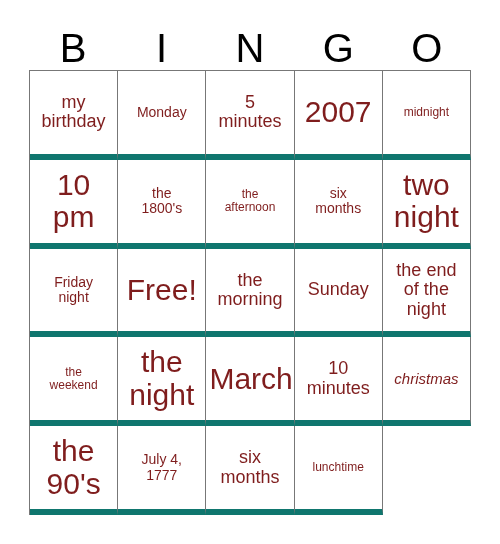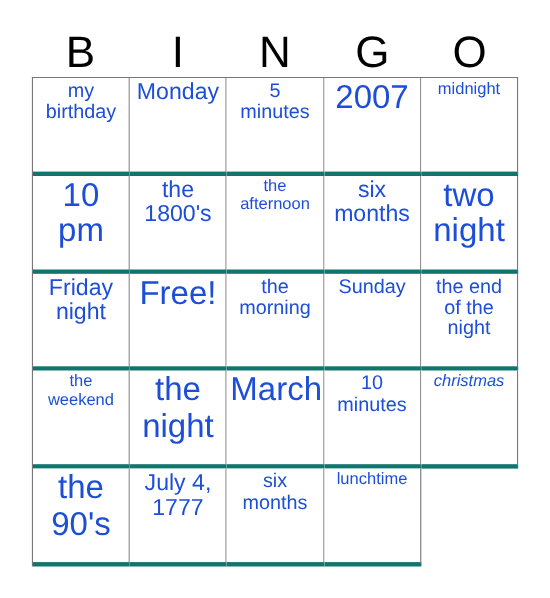"my" .cell { align-items: none -> center; border-bottom: 4px solid #0f766e -> 6px solid #0f766e; color: #1d4ed8 -> #7f1d1d }
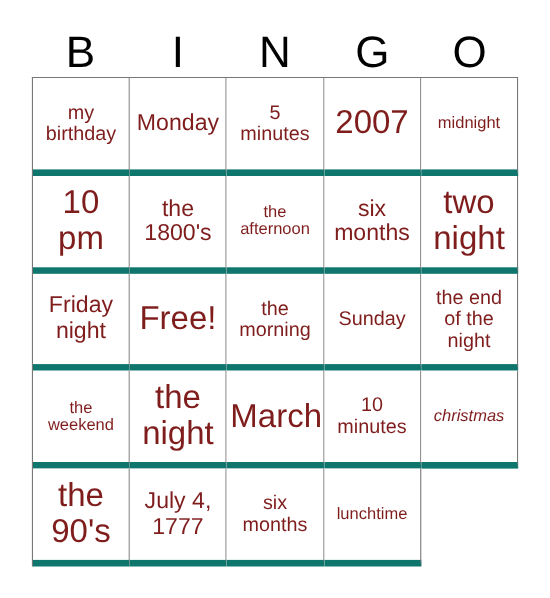"Monday" .fs-l .txt { font-size: 21px -> 14px }
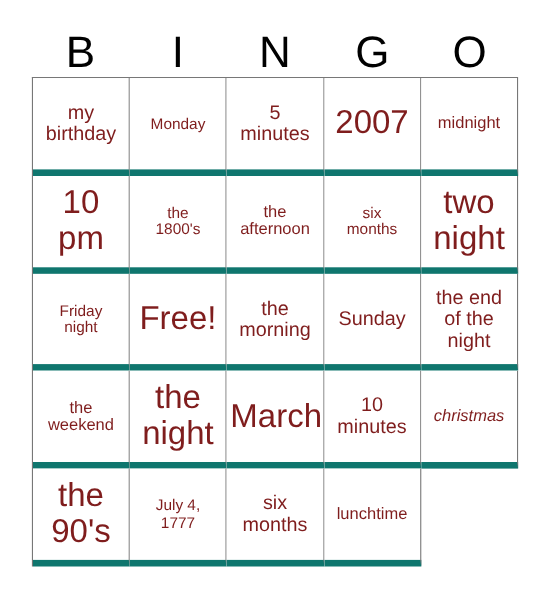"midnight" .fs-s .txt { font-size: 15px -> 12px }
